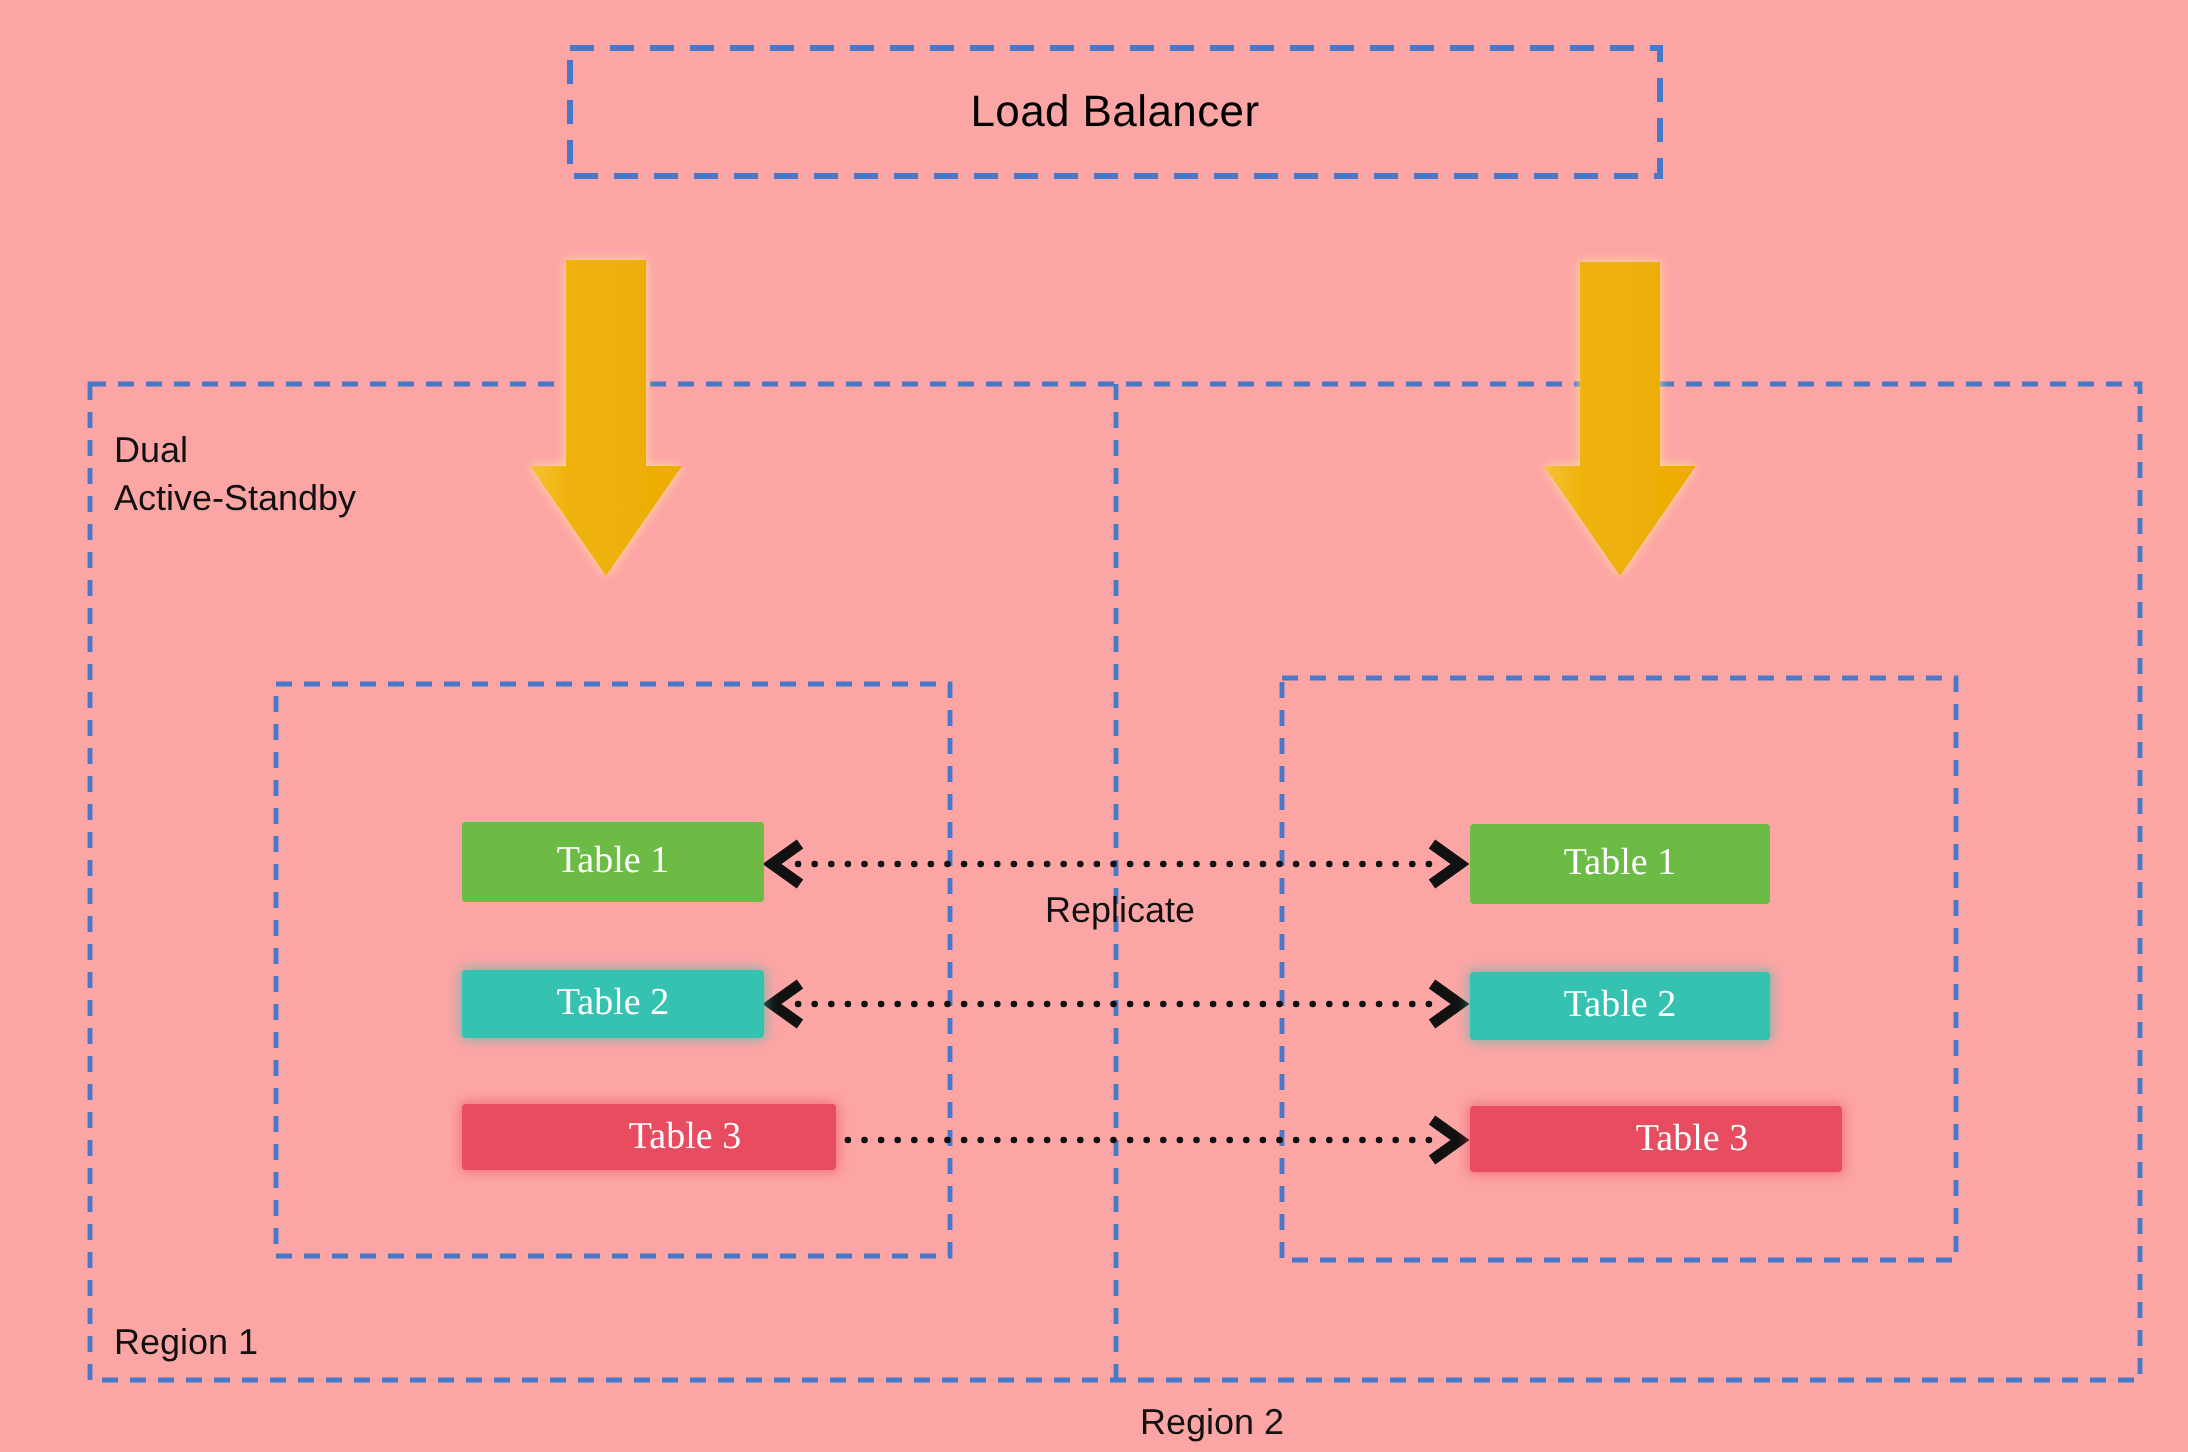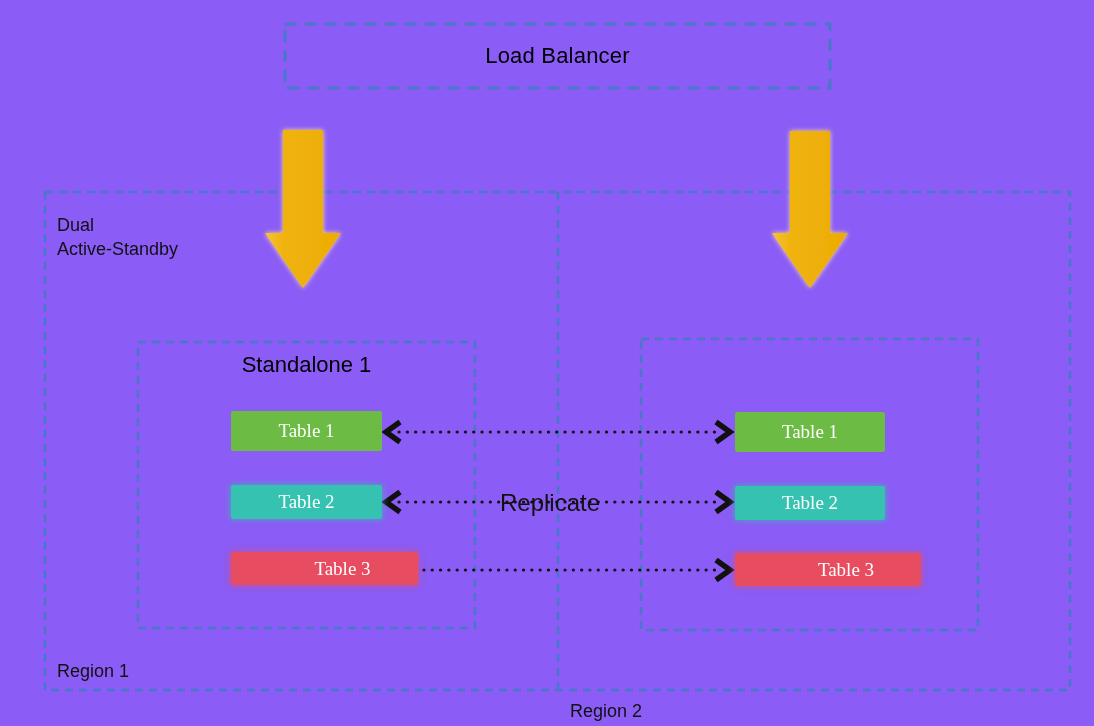"Load Balancer" .canvas { background: #8b5cf6 -> #fca5a5 }
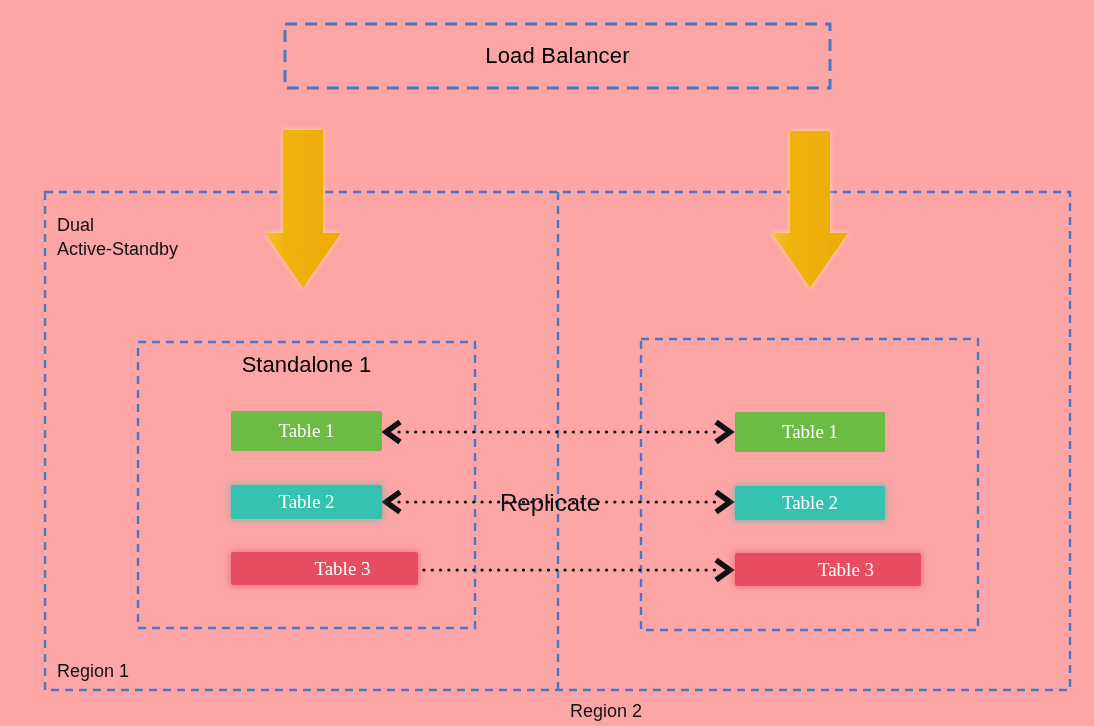"Standalone 1" div.abs { html: <div>Standalone 1</div> -> none }
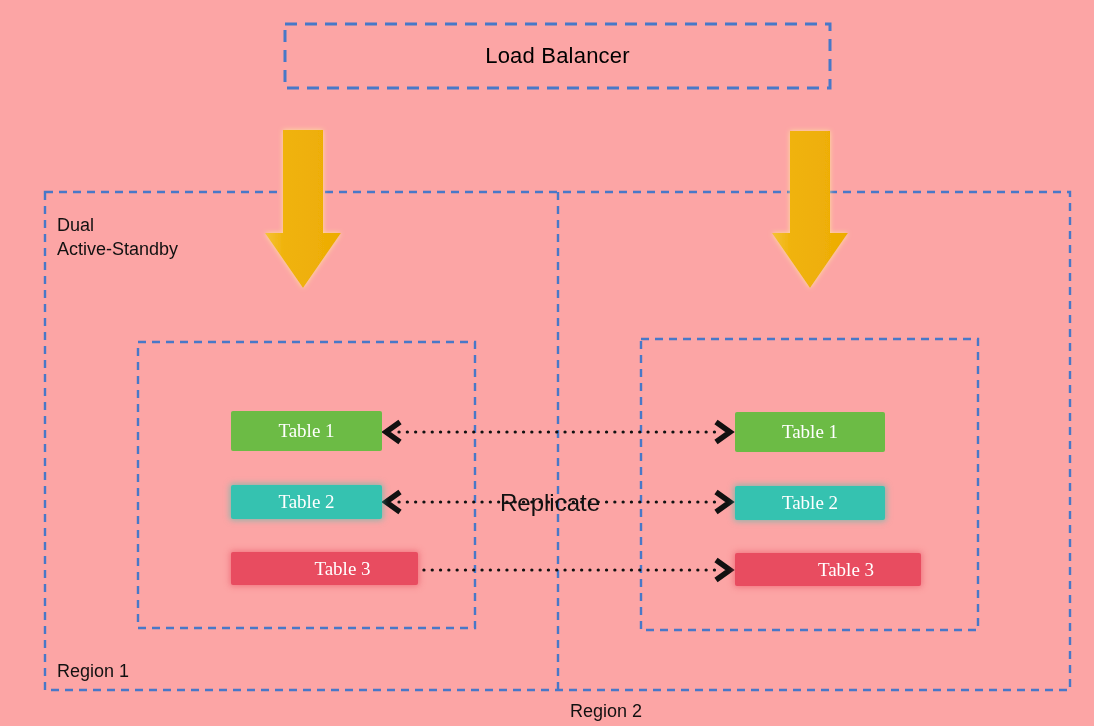"Replicate" .replicate-label { font-size: 24px -> 18px; text-align: left -> center; top: 489px -> 445px }
